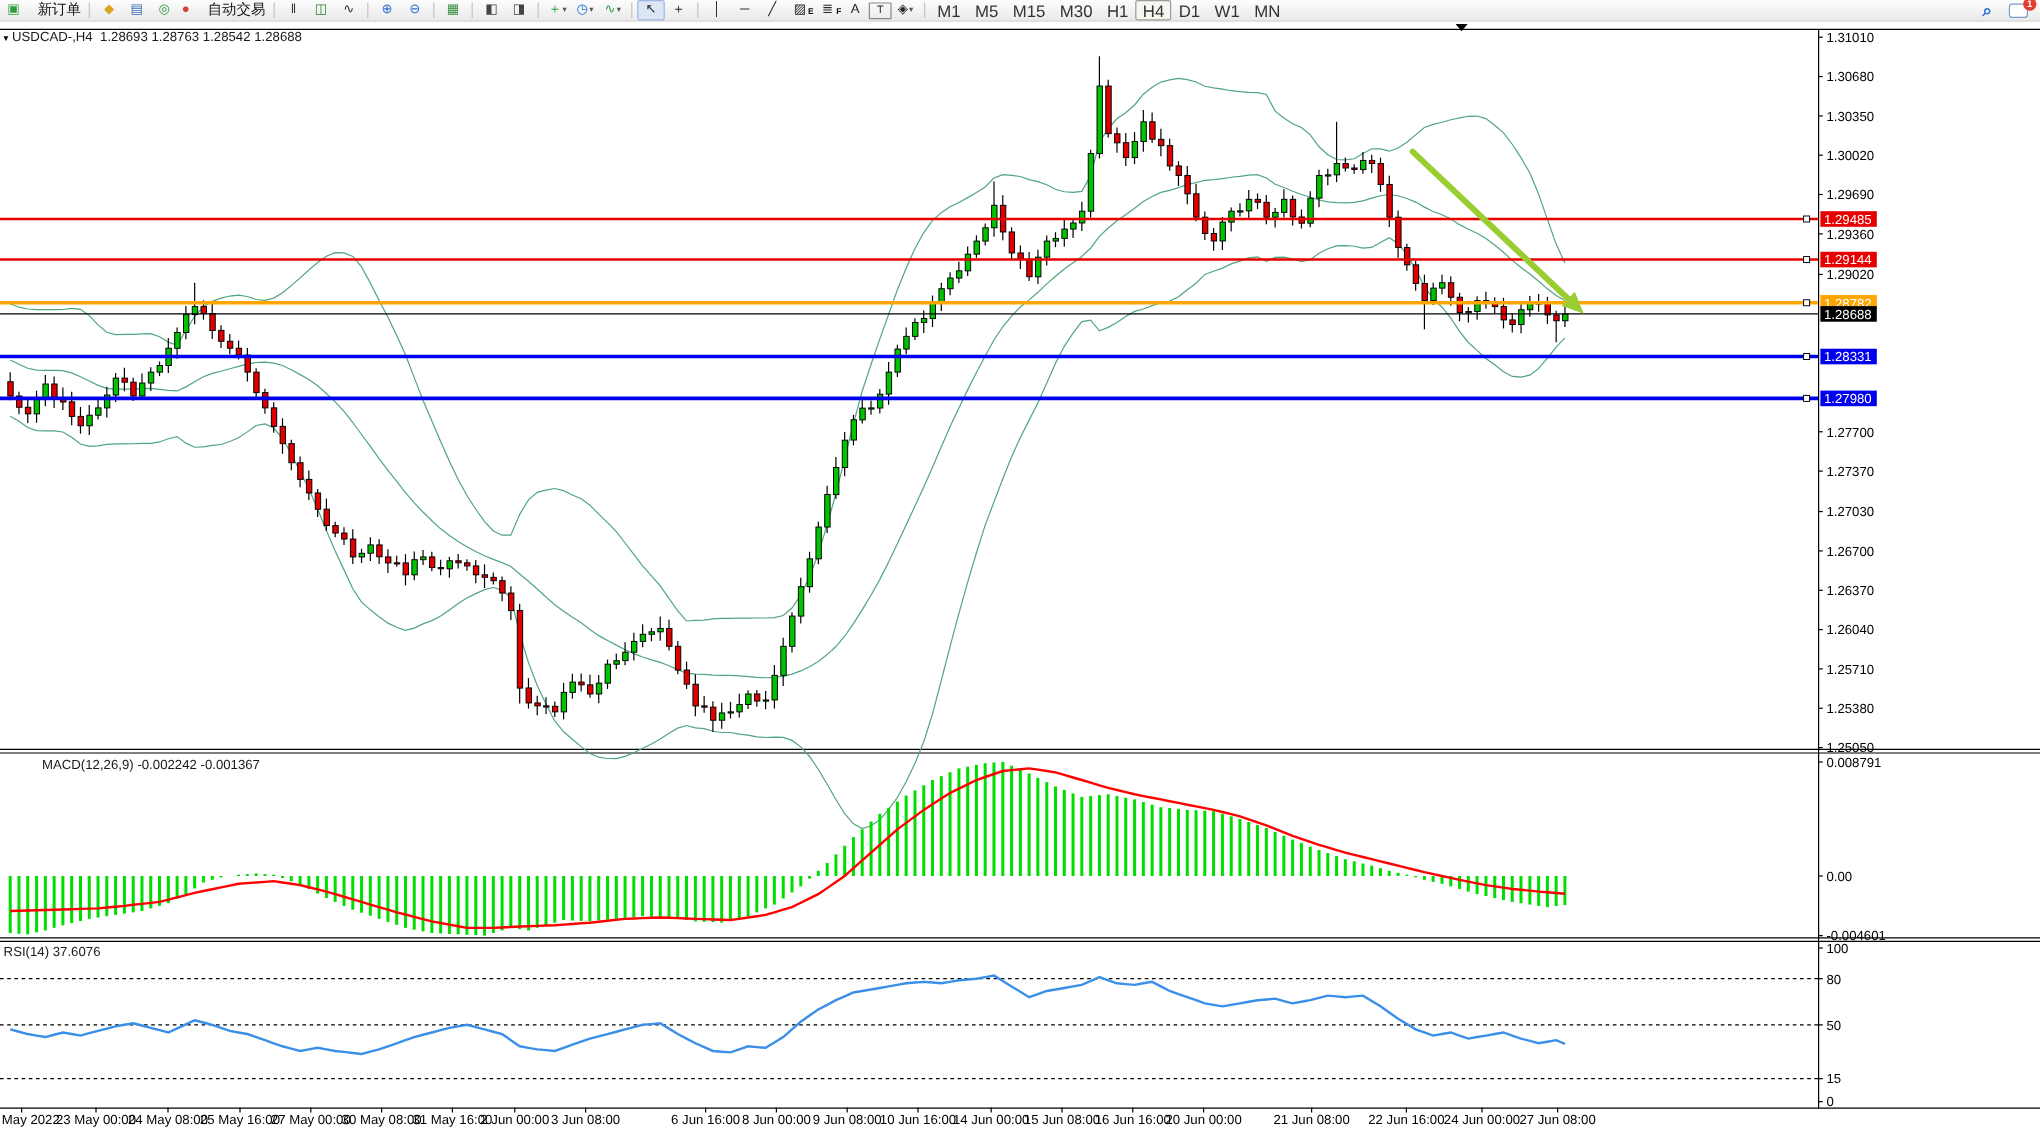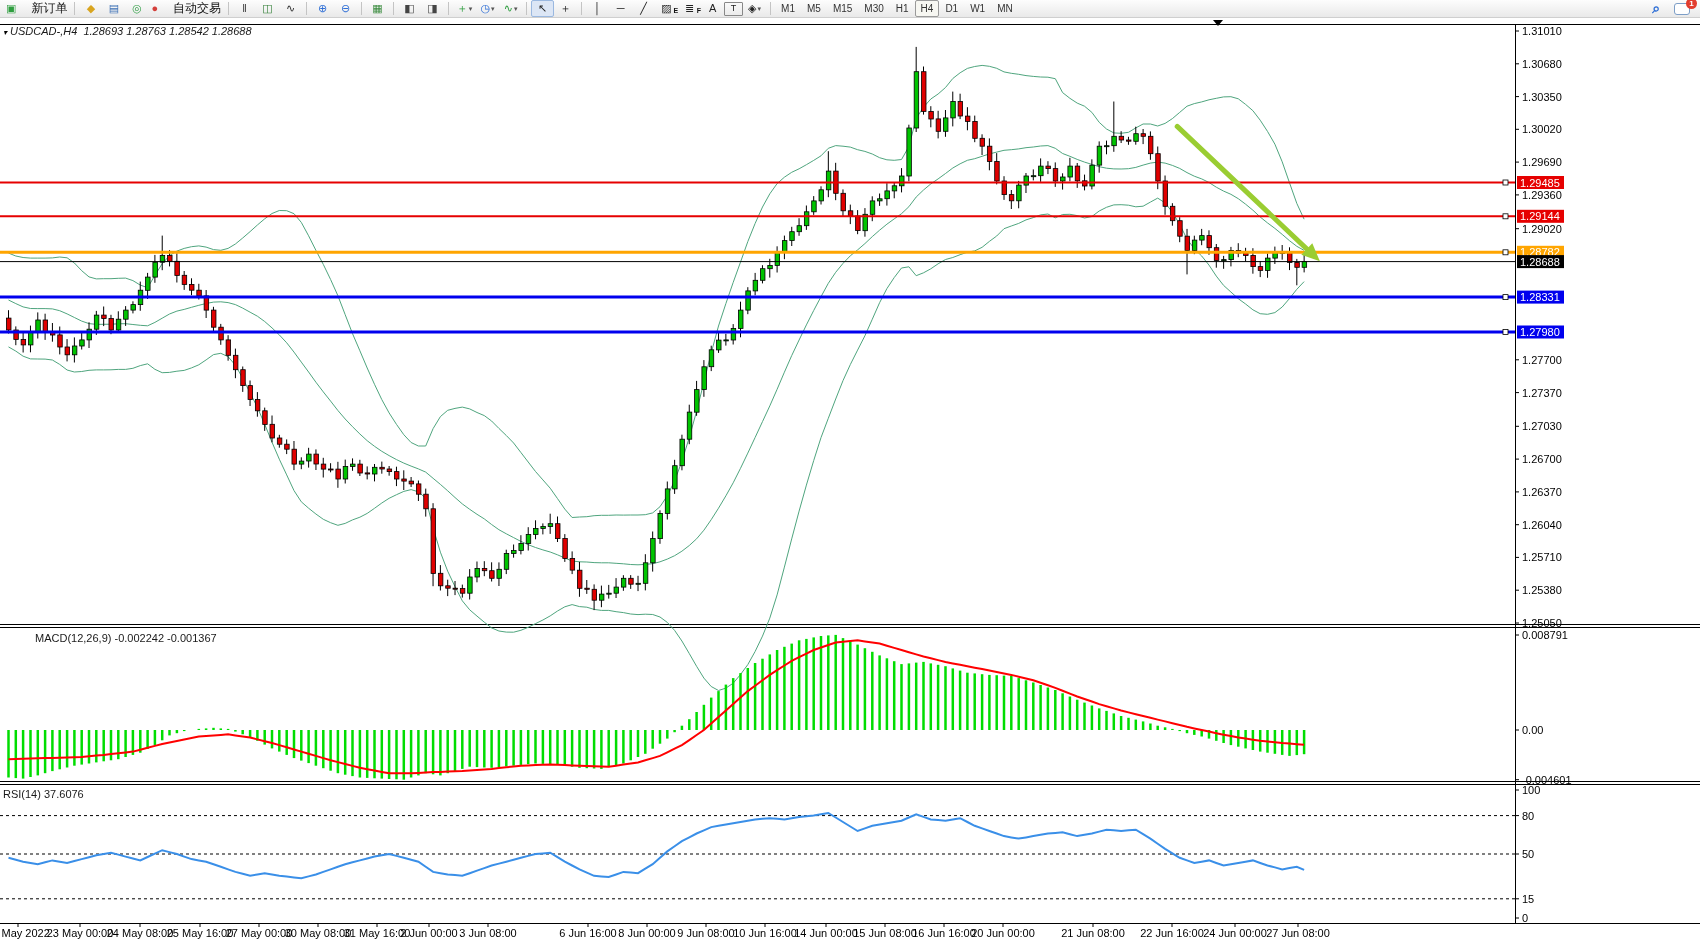"M1" .tf { font-size: 10px -> 14px }
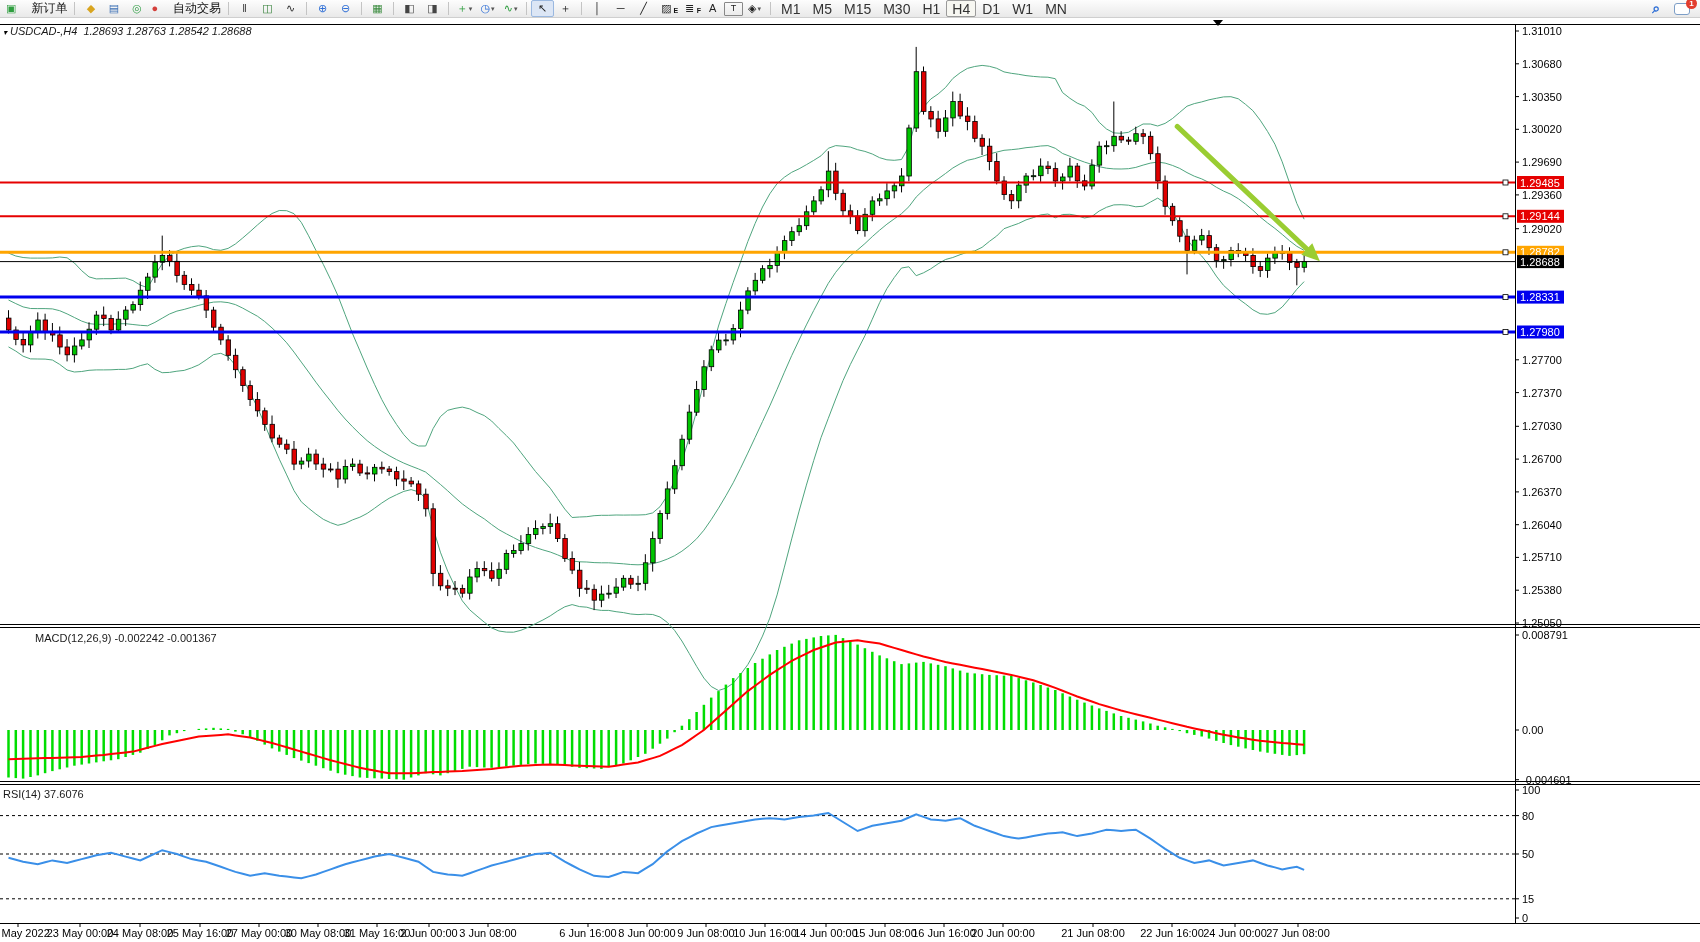"▾ USDCAD-,H4 1.28693 1.28763 1.28542" div.overlay { font-style: italic -> none }
